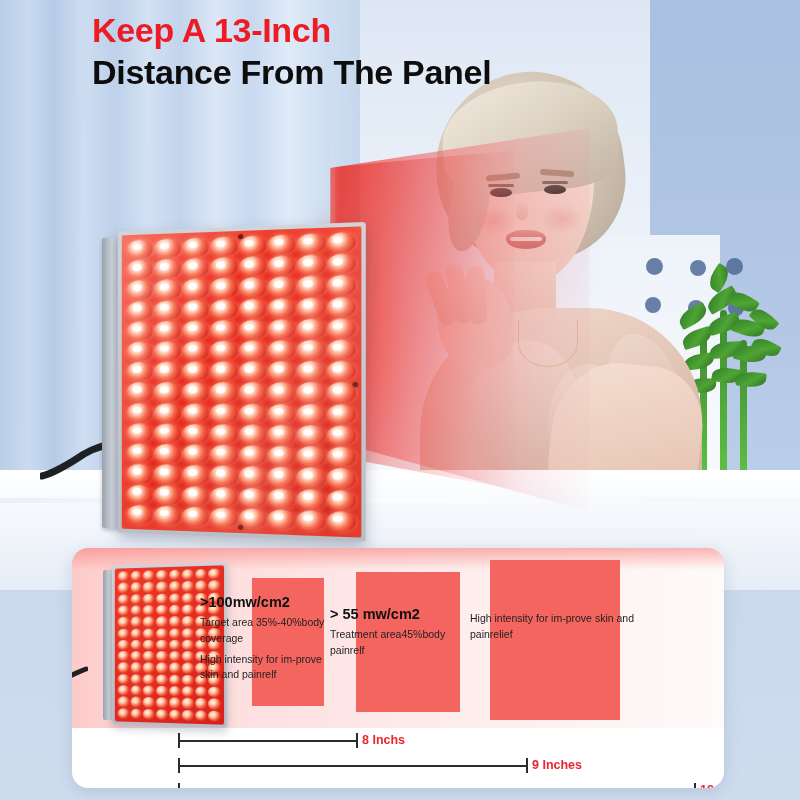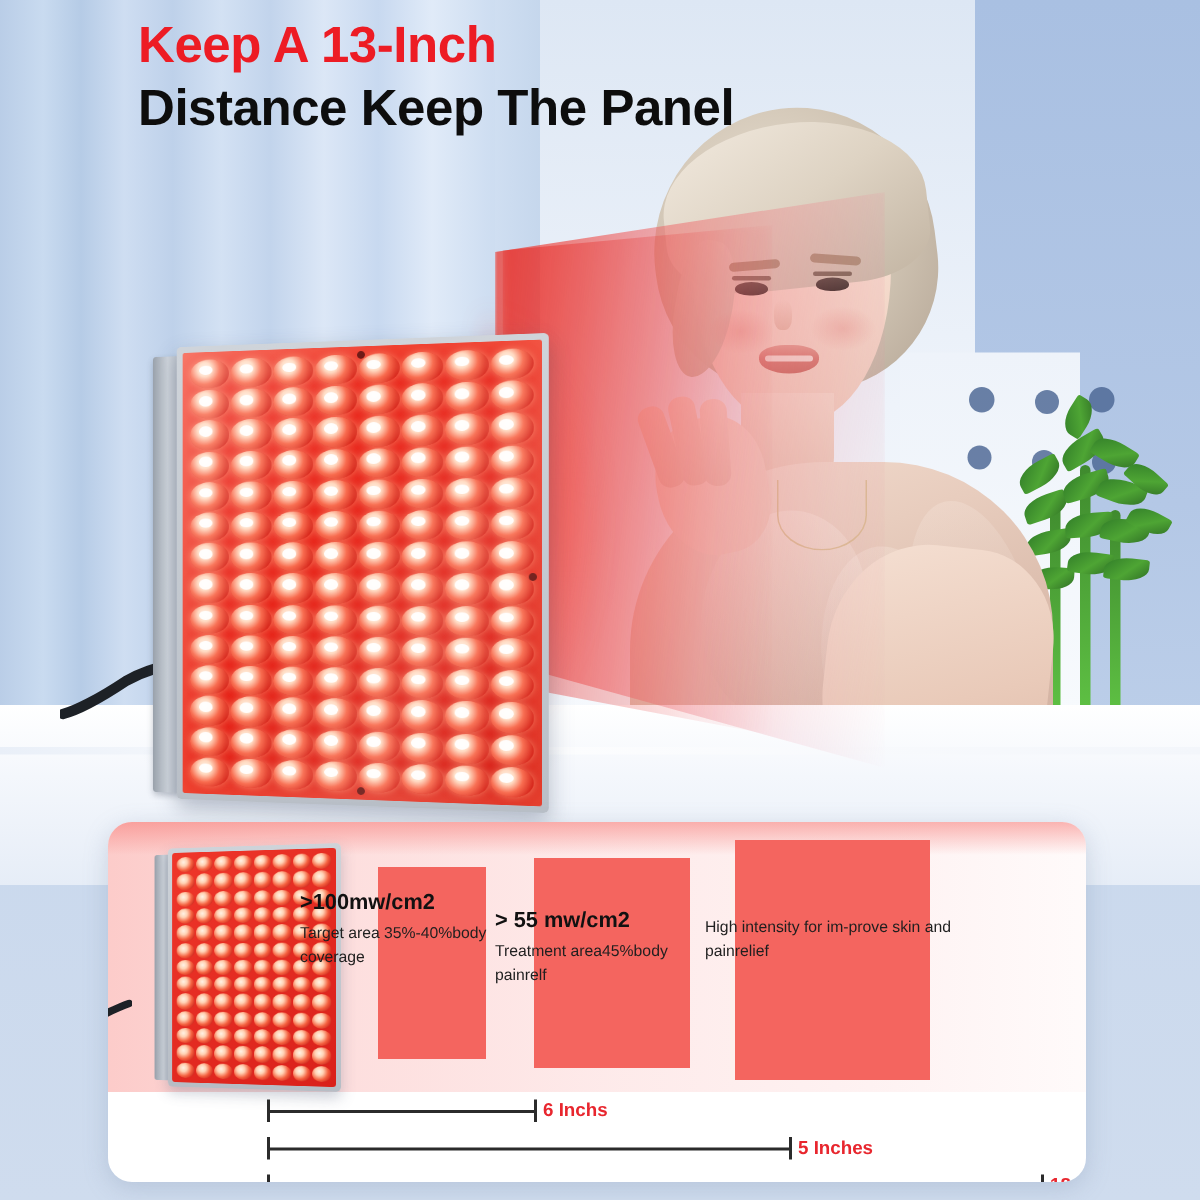"Distance Keep The Panel" div.h-line2 { text: Keep -> From }
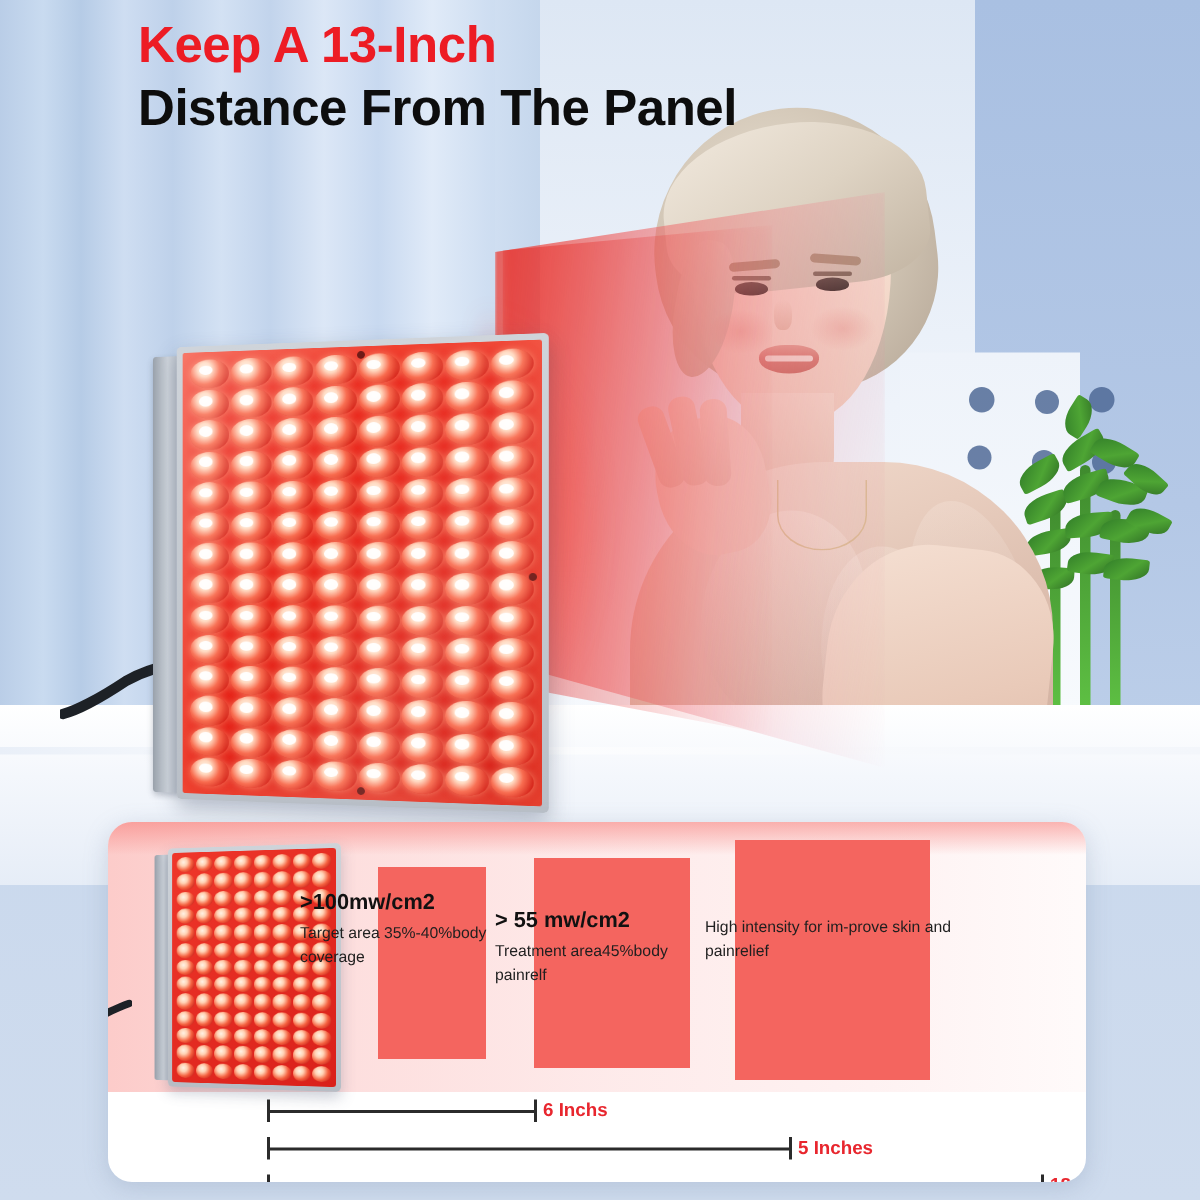"High intensity for im-prove skin and painrelf" div.b-line { html: none -> <div>High intensity for im-prove skin and painrelf</div> }
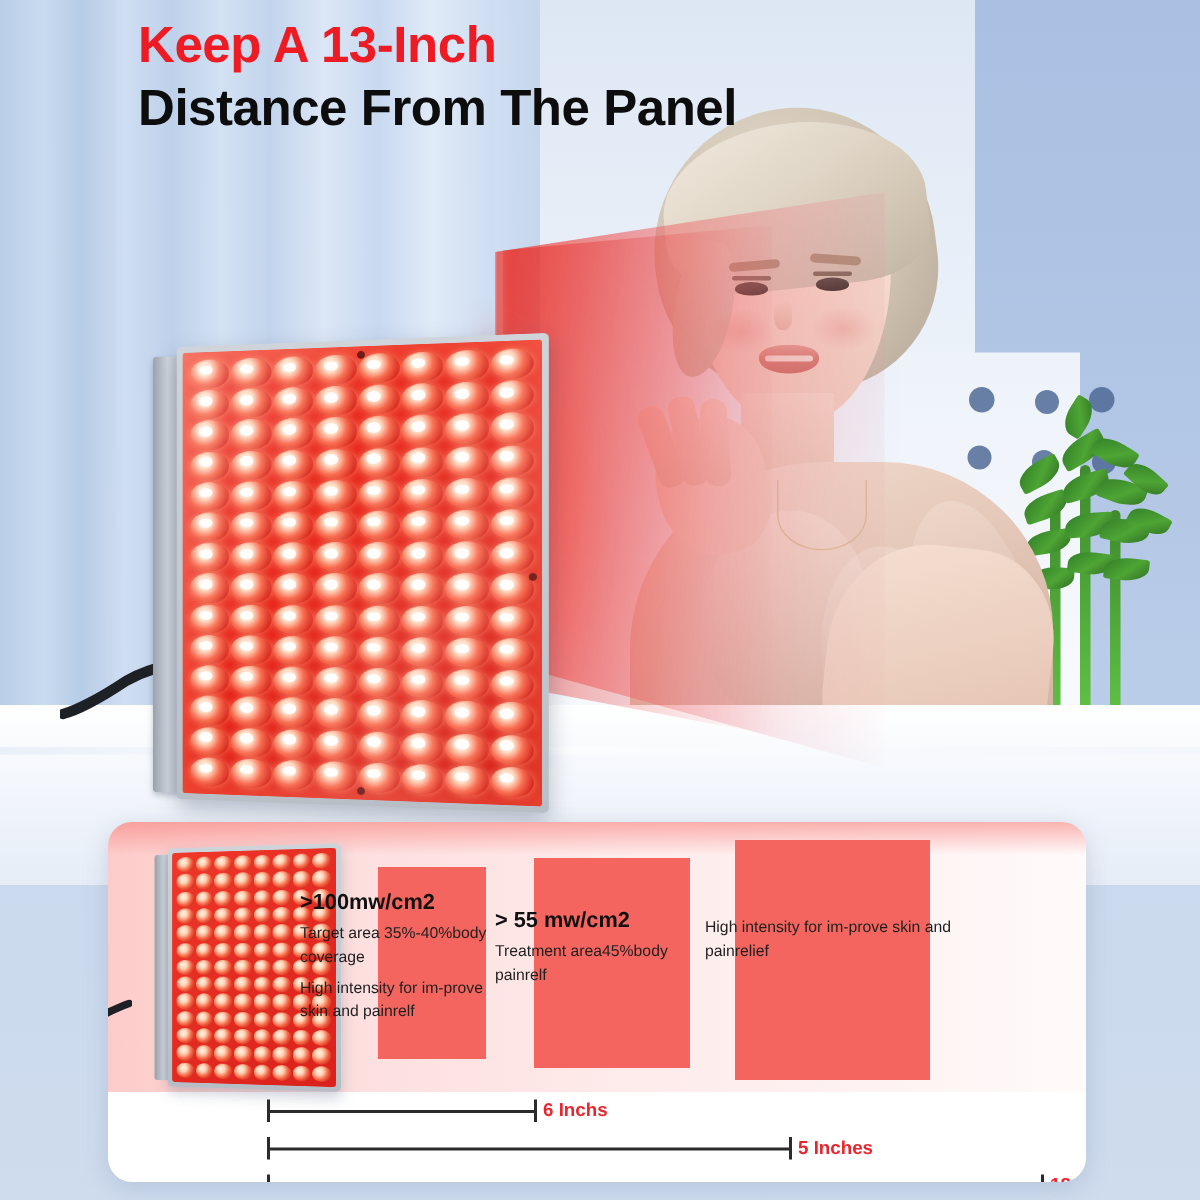"6 Inchs" div.m-label { text: 6 -> 8 }
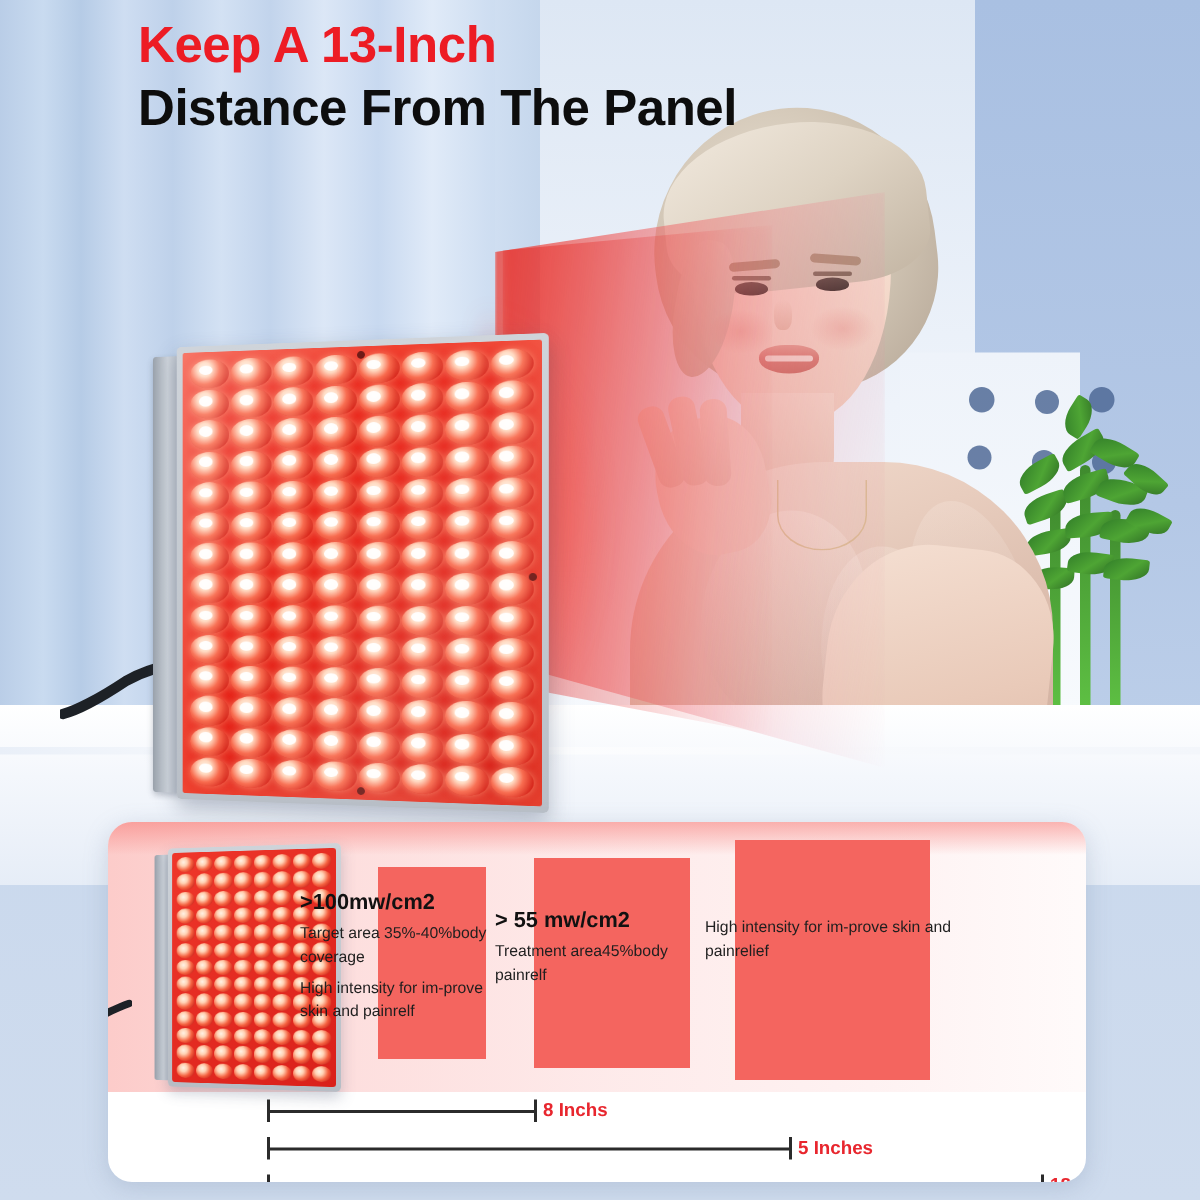"5 Inches" div.m-label { text: 5 -> 9 }
